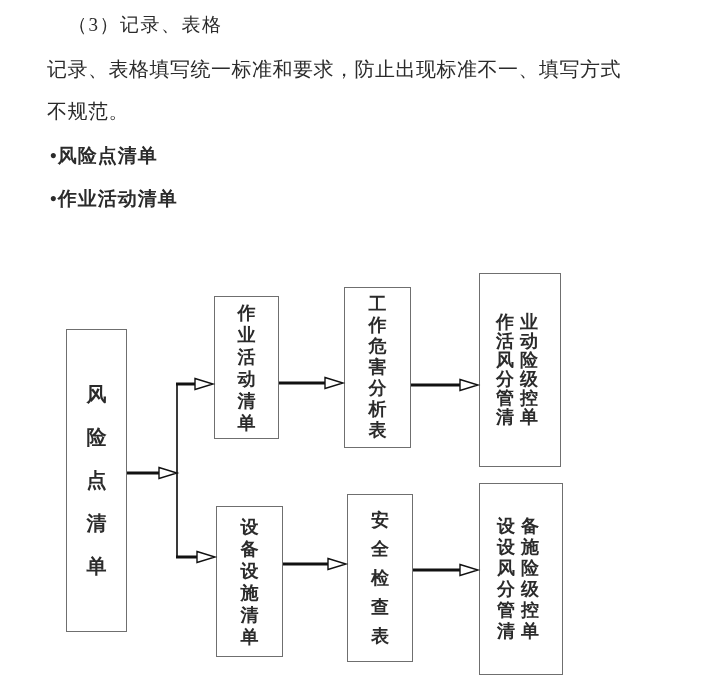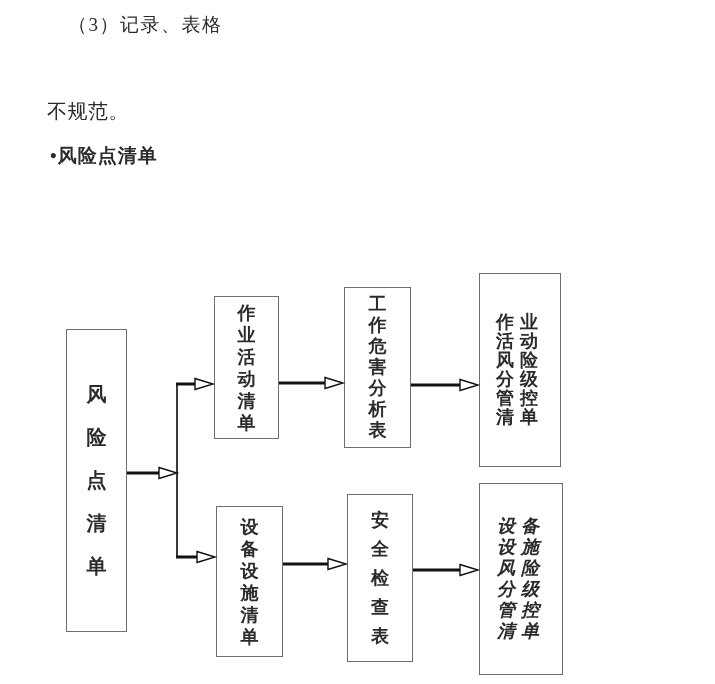"记录、表格填写统一标准和要求，防止出现标准不一、填写方式" div.abs { html: none -> <div>记录、表格填写统一标准和要求，防止出现标准不一、填写方式</div> }
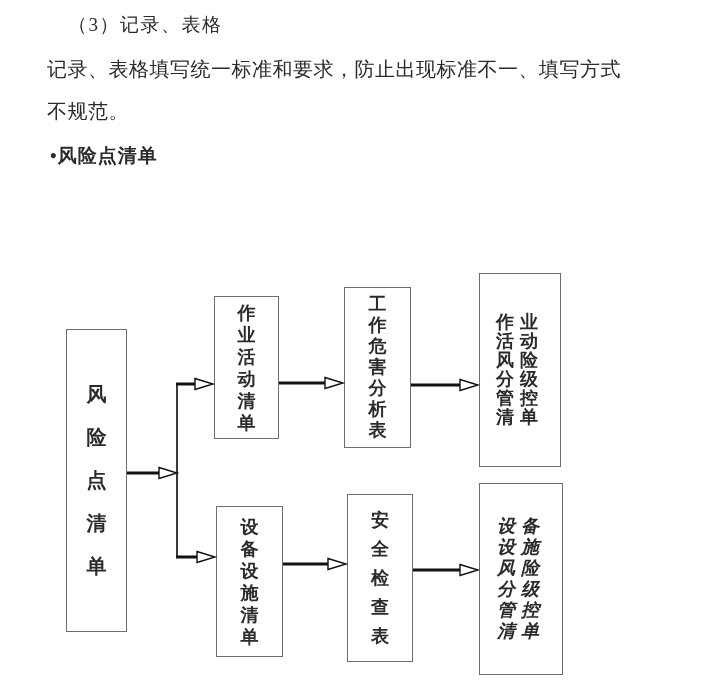"•作业活动清单" div.abs { html: none -> <div>•作业活动清单</div> }
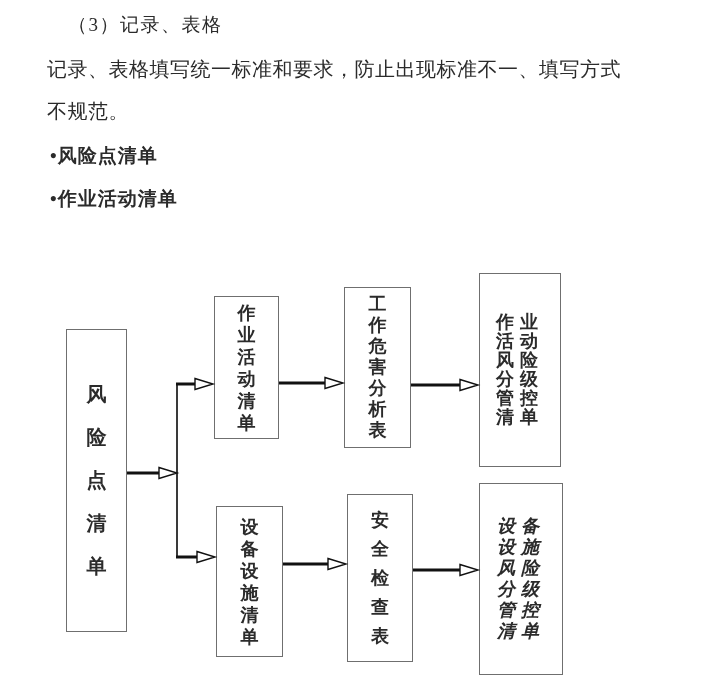"设备" .node-g .lbl { font-style: italic -> none }
